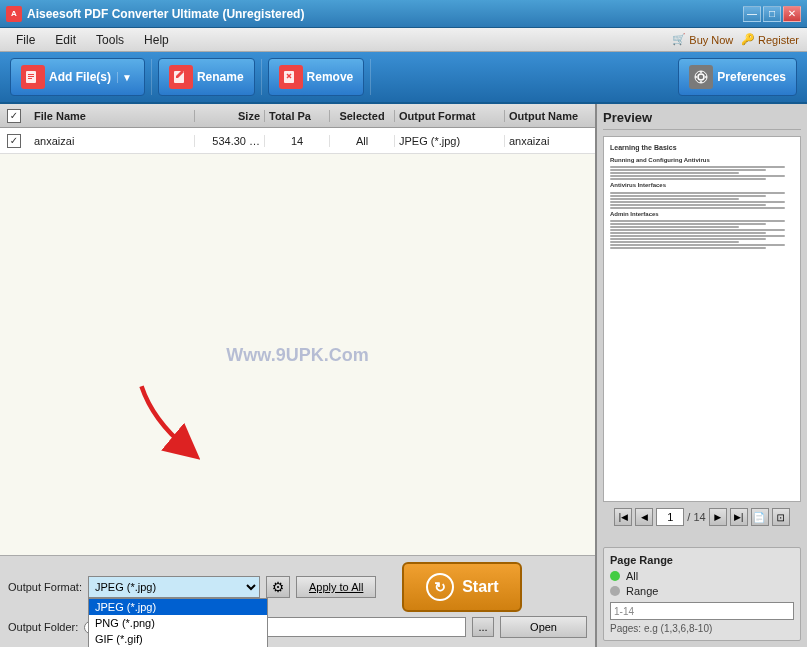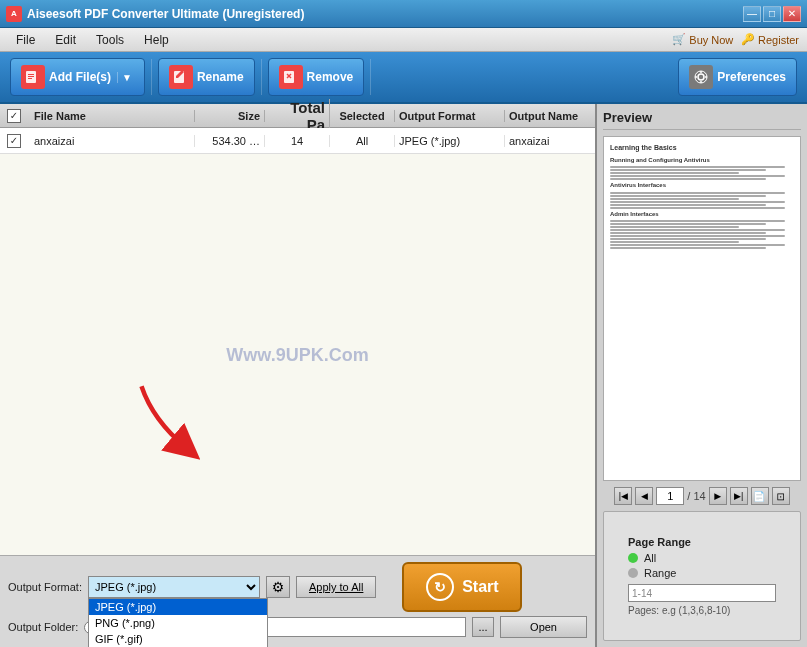"Total Pa" .col-totalpages { font-size: 15px -> 11px; text-align: right -> left }
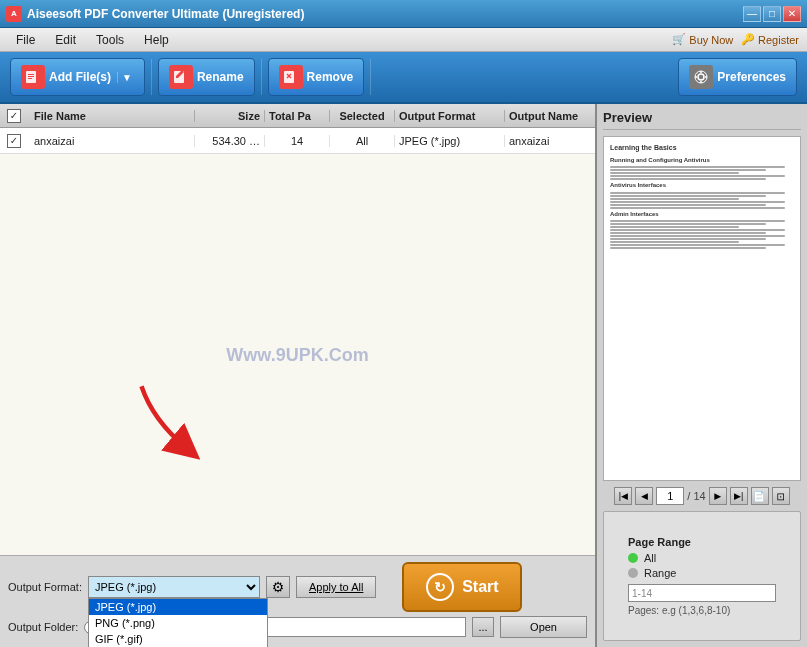"Page Range" #page-range-section { margin-top: none -> 15px; padding: 24px -> 6px }
